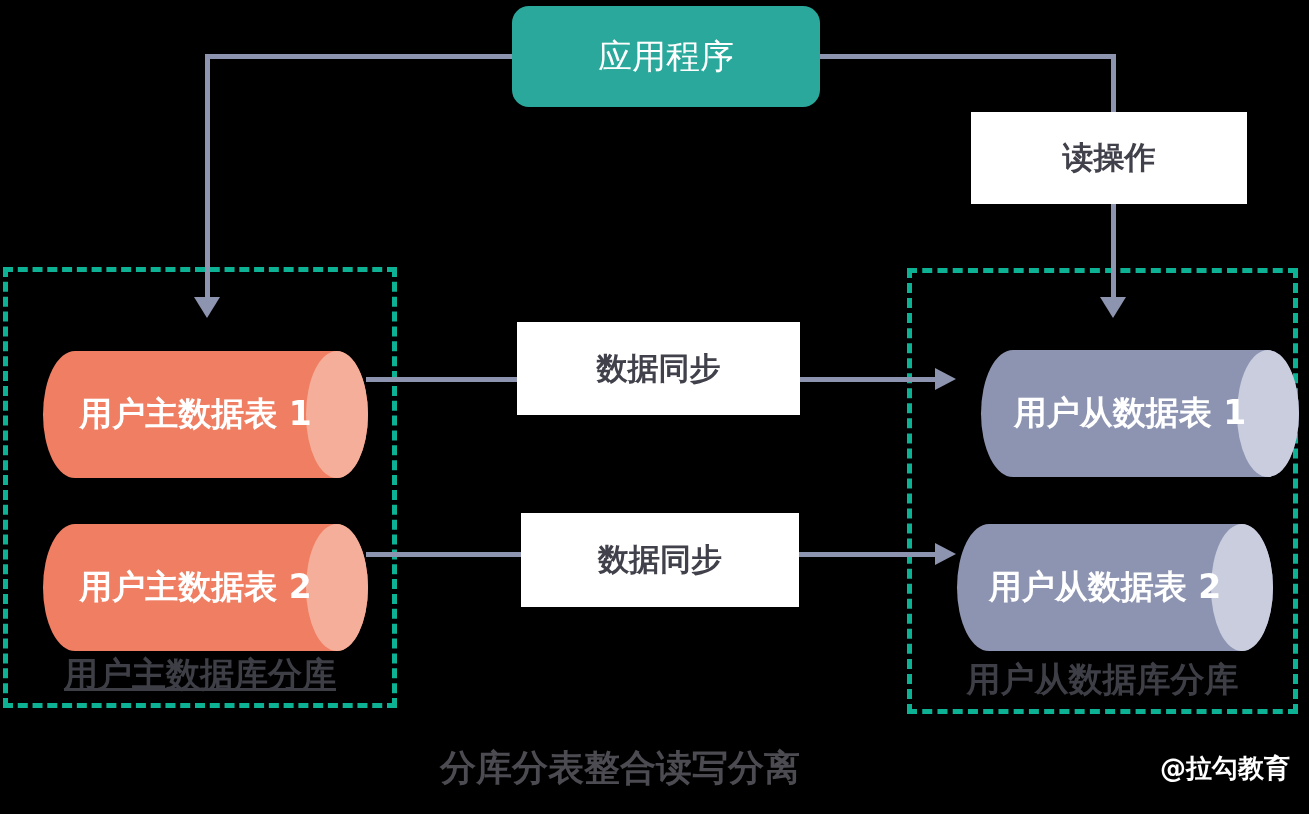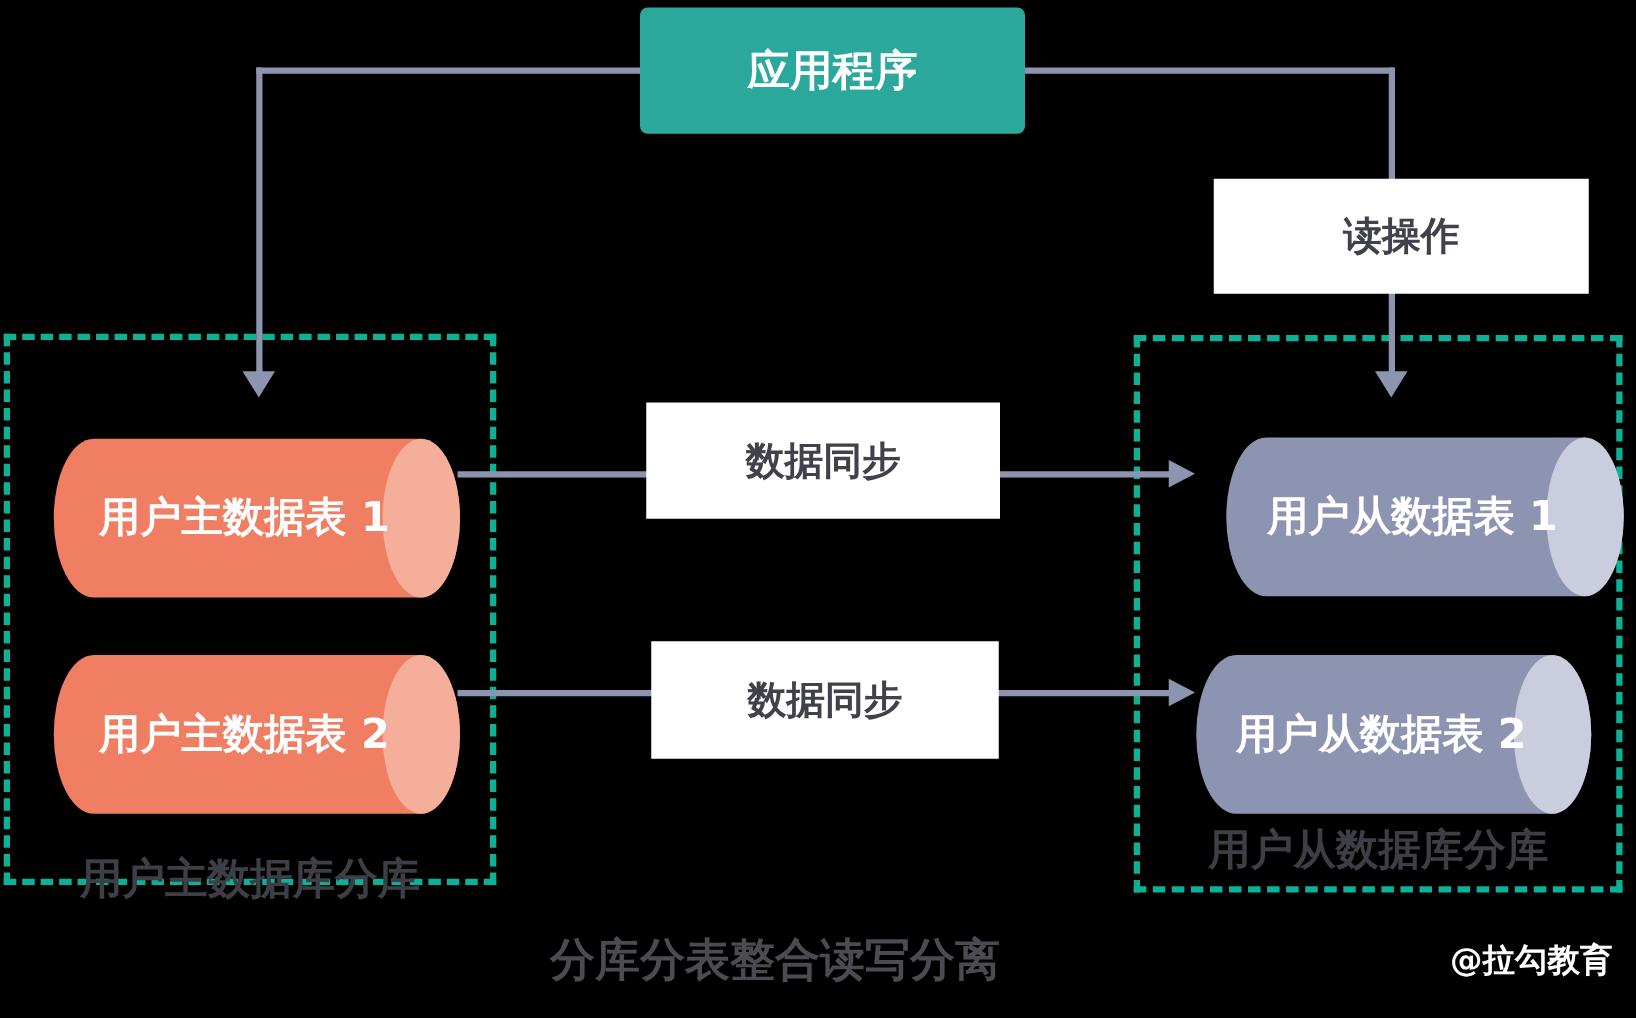"应用程序" #app-box { border-radius: 6px -> 17px; font-weight: 700 -> 400 }
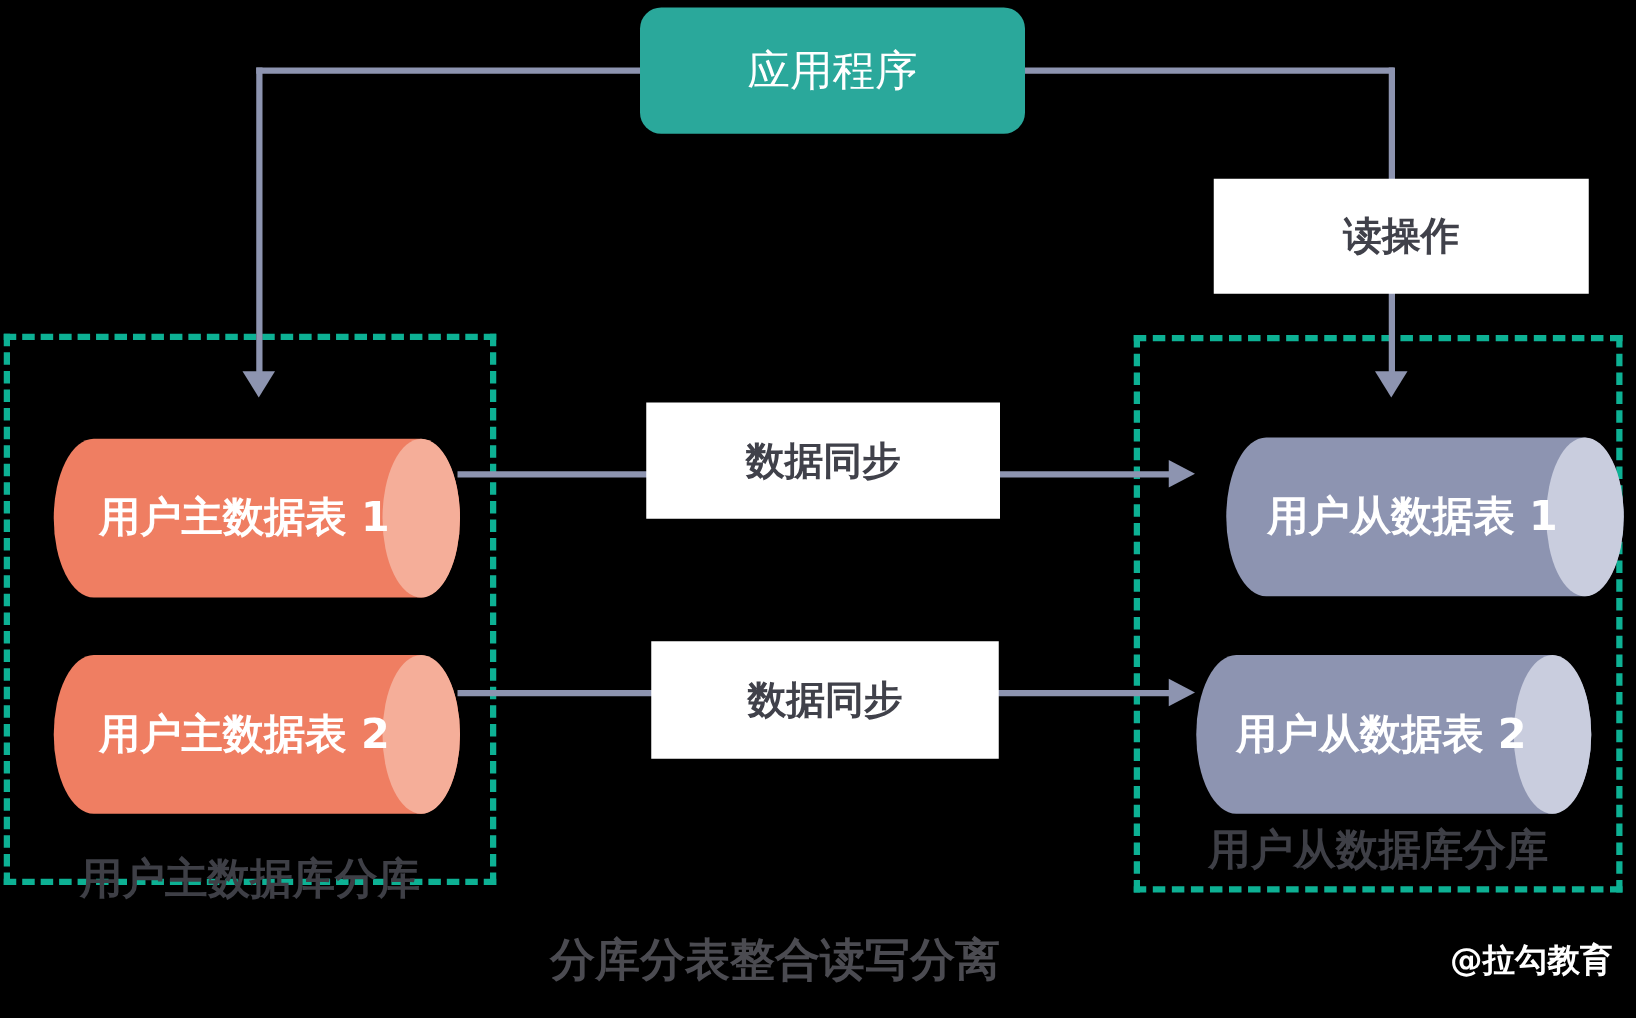"读操作" #read-box { top: 143px -> 112px; width: 300px -> 276px }
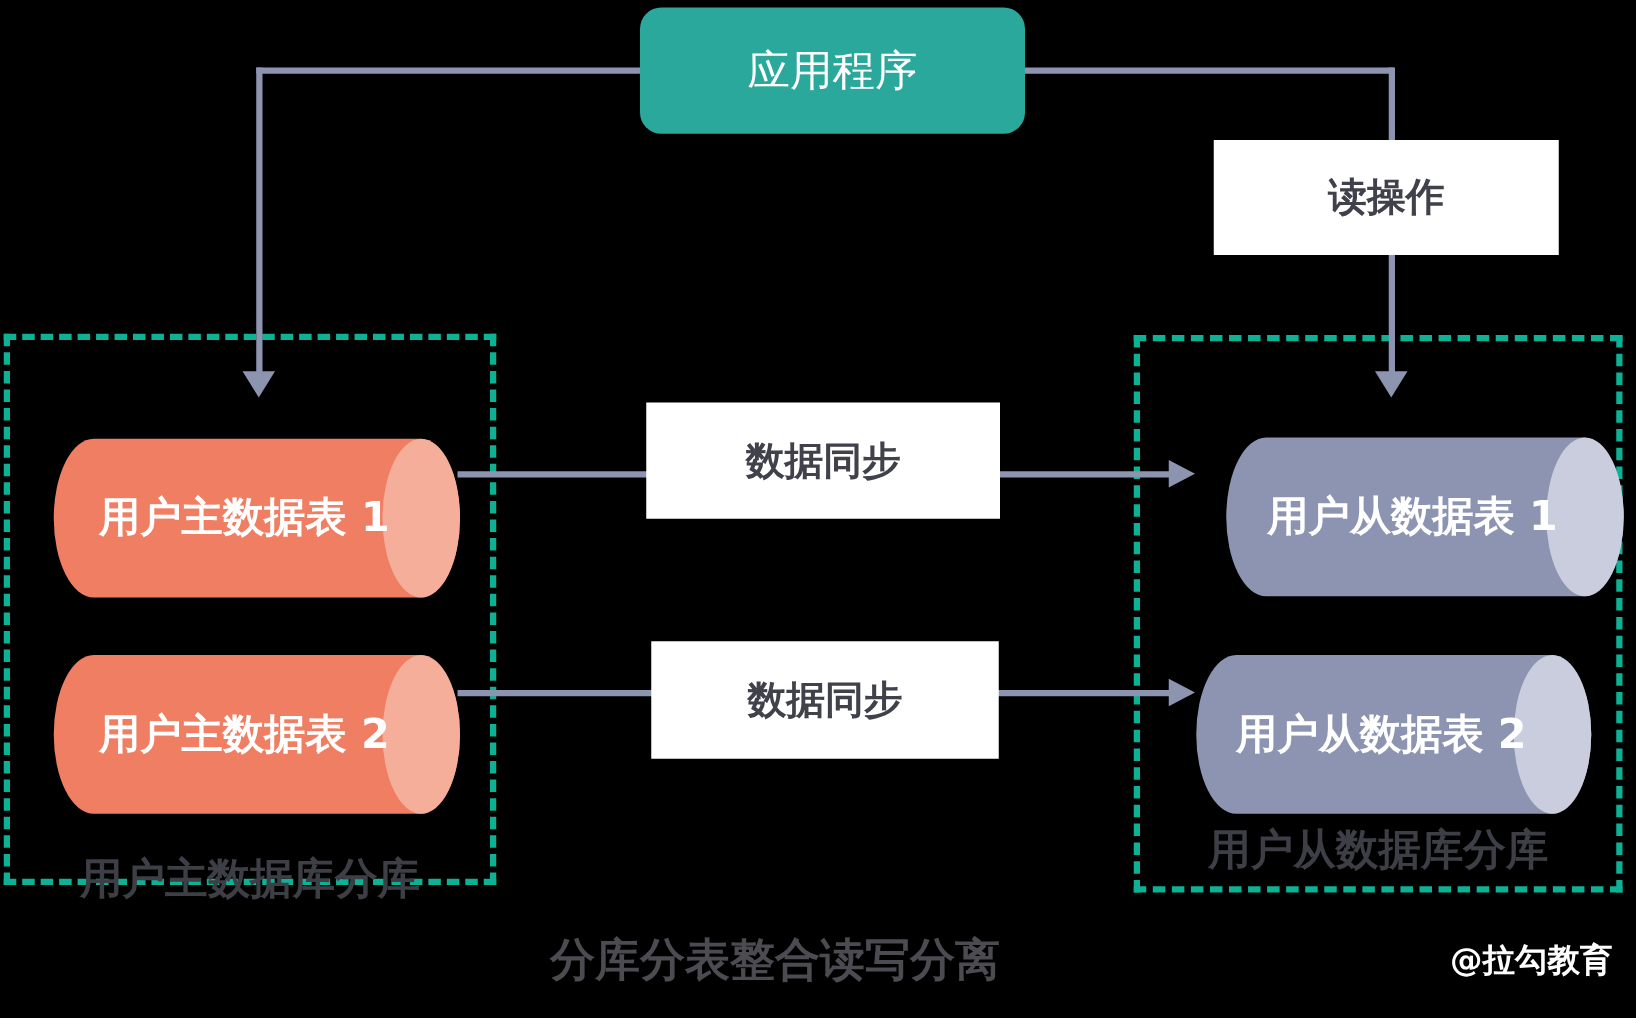"用户主数据库分库" #master-group-label { text-decoration: none -> underline; top: 680px -> 652px }
